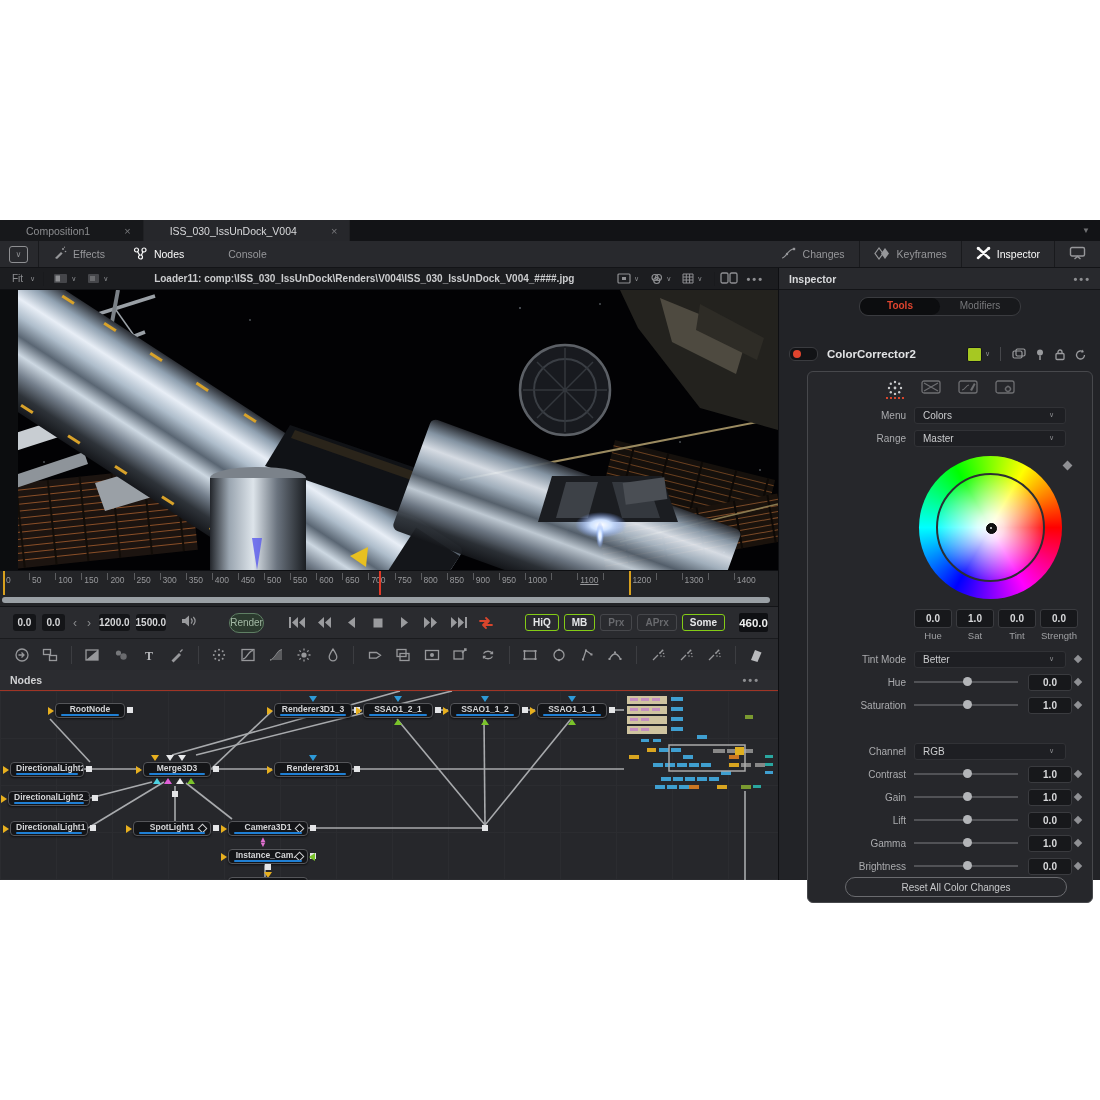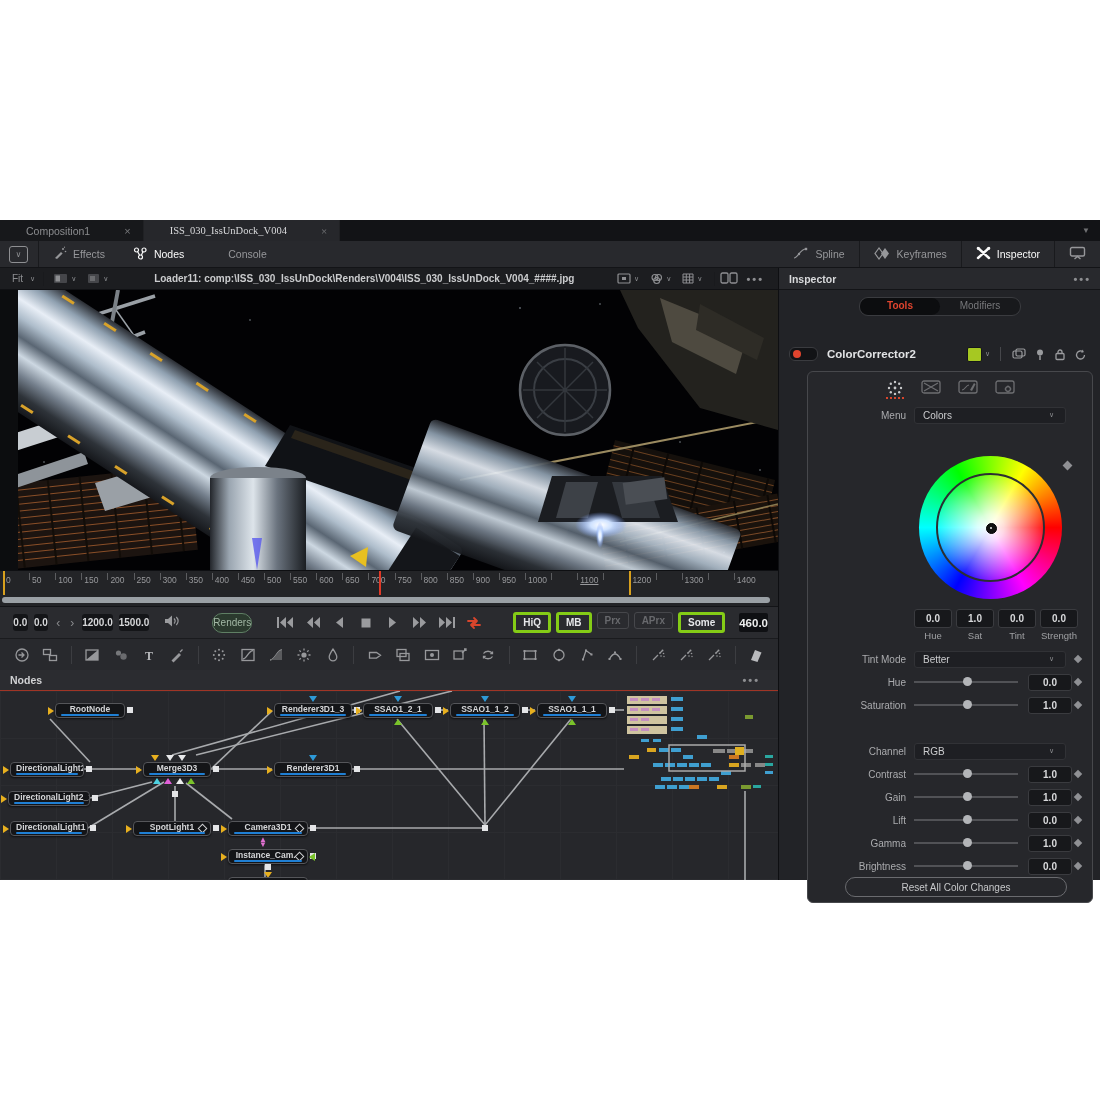"ISS_030_IssUnDock_V004" .tab.active { font-family: Liberation Serif, serif -> none }
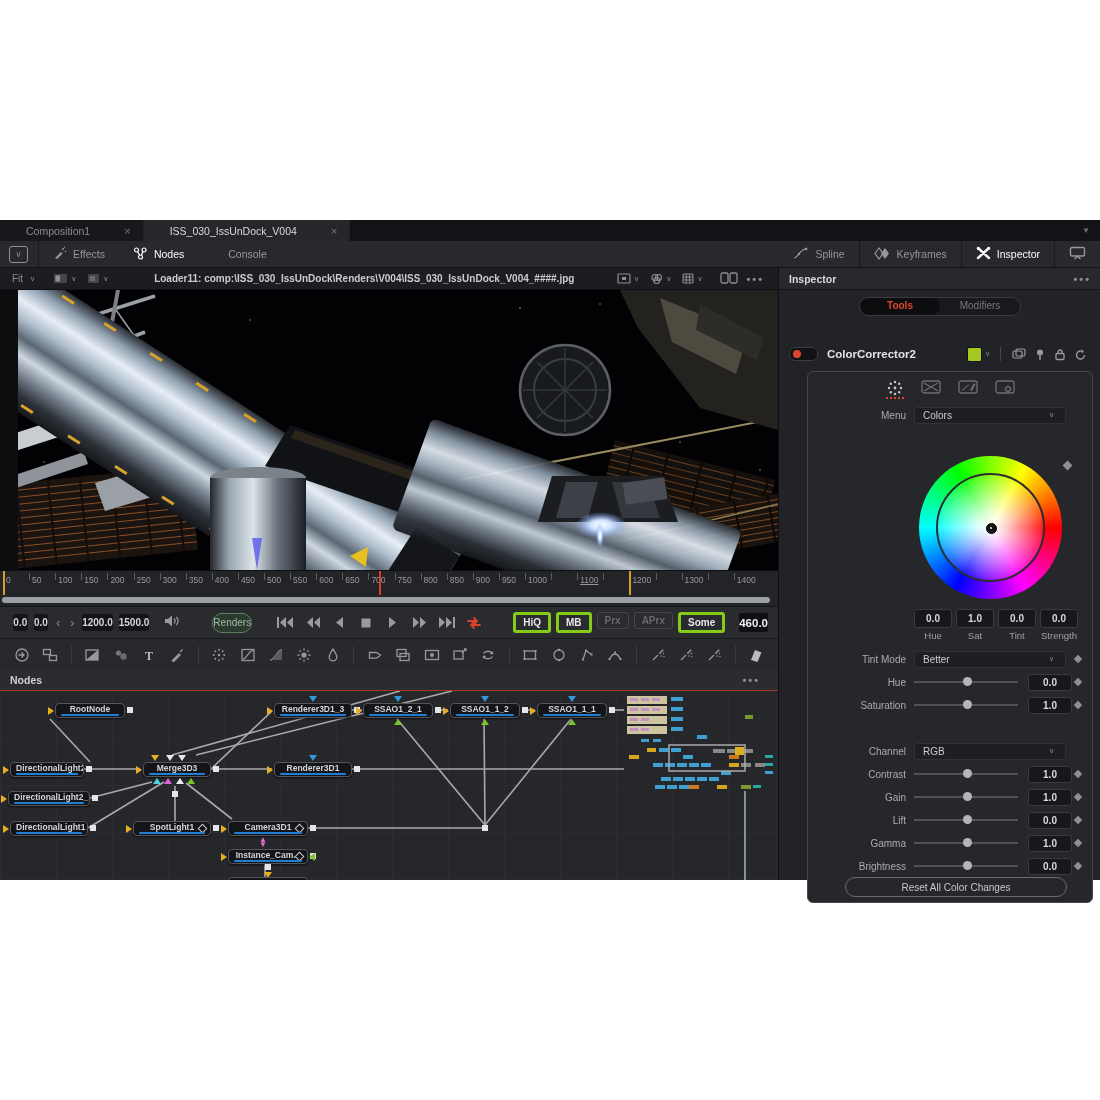"Spline" span { text: Spline -> Changes }
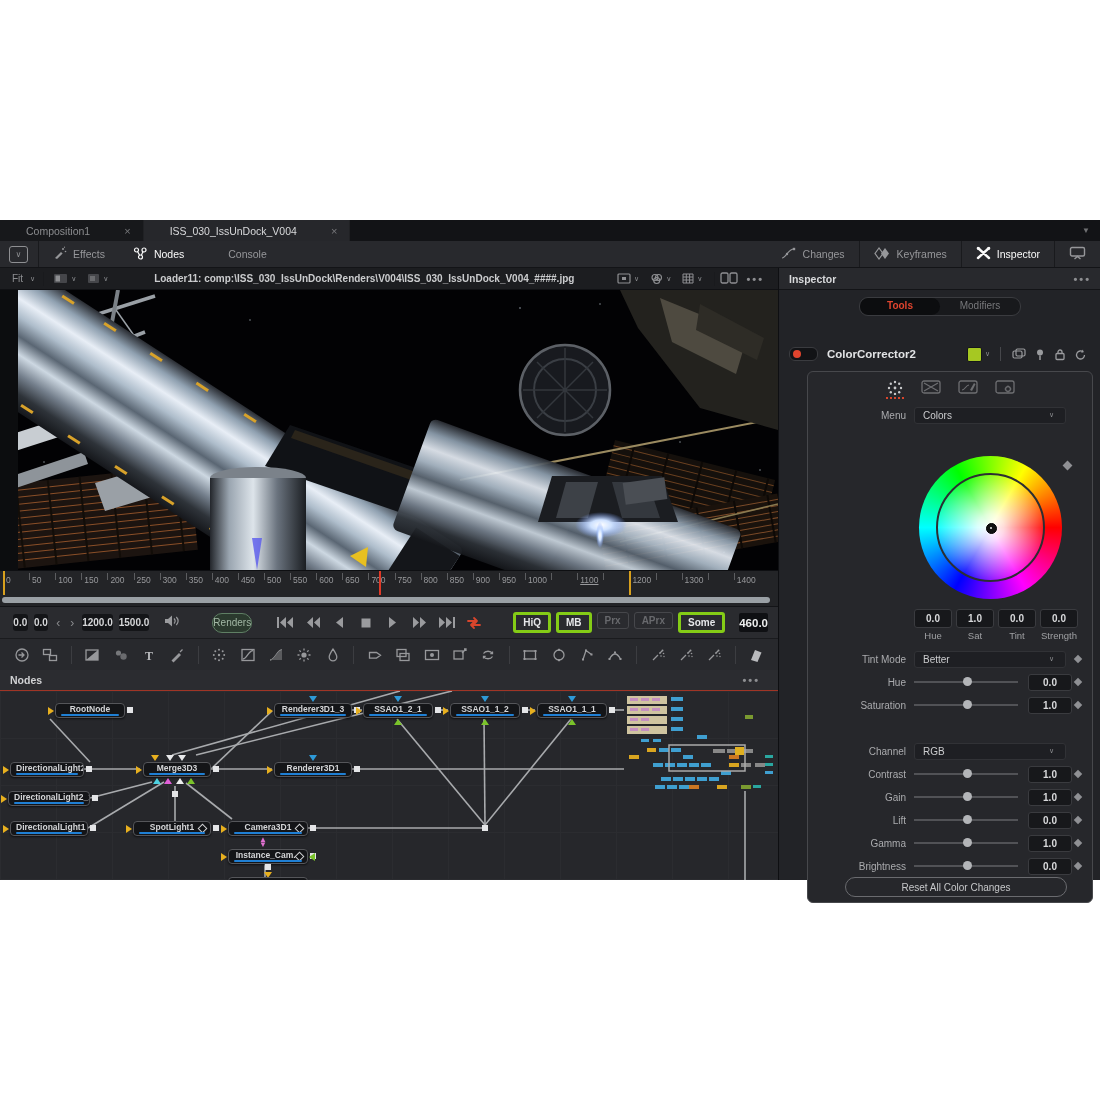"Range" div.prow { html: none -> <div> <span>Range</span> <div> <span>Master</span> <span>∨</span> </div> </div> }
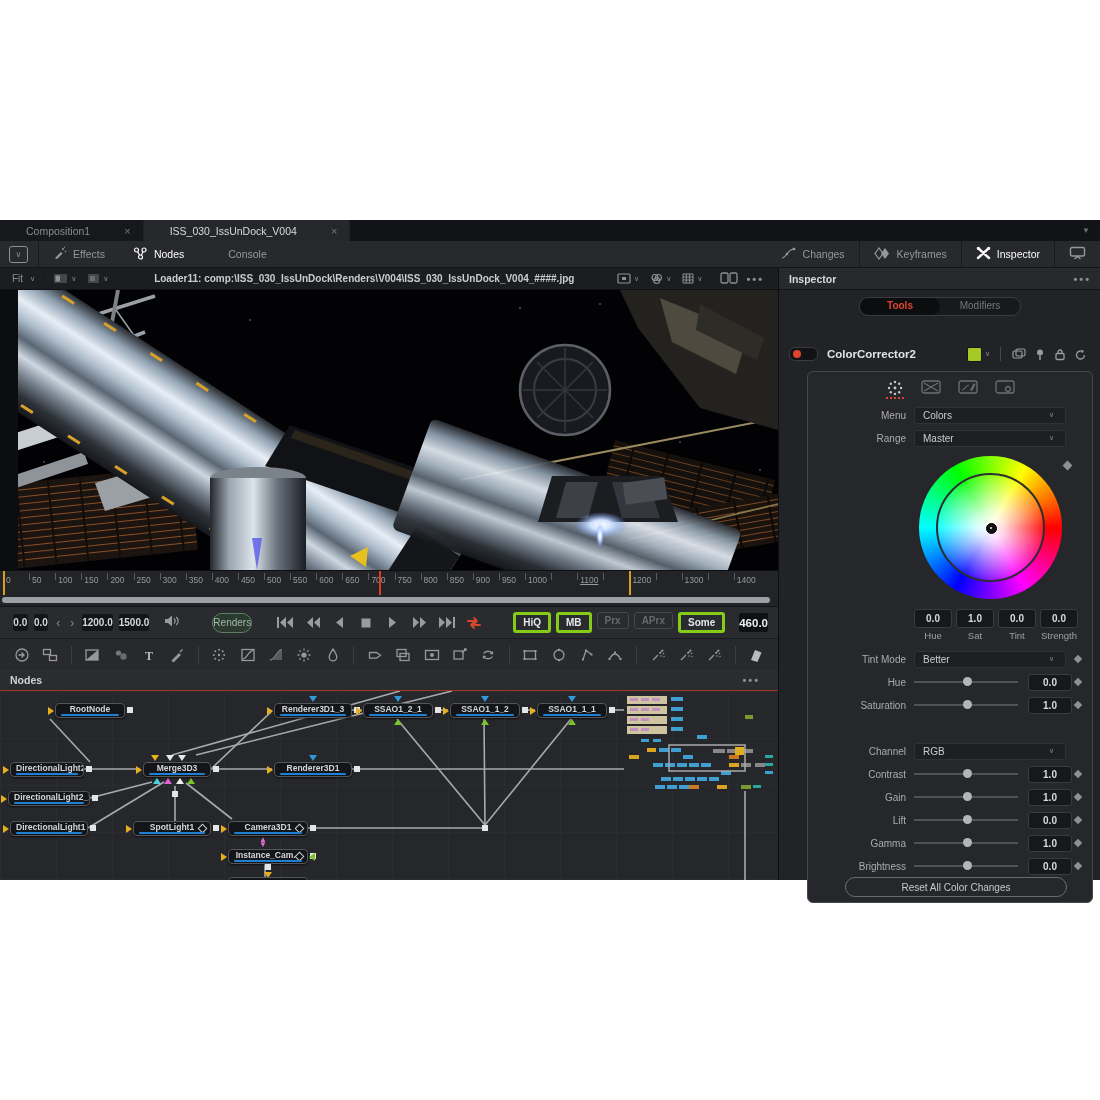"Renders" div.renderbtn { text: Renders -> Render }
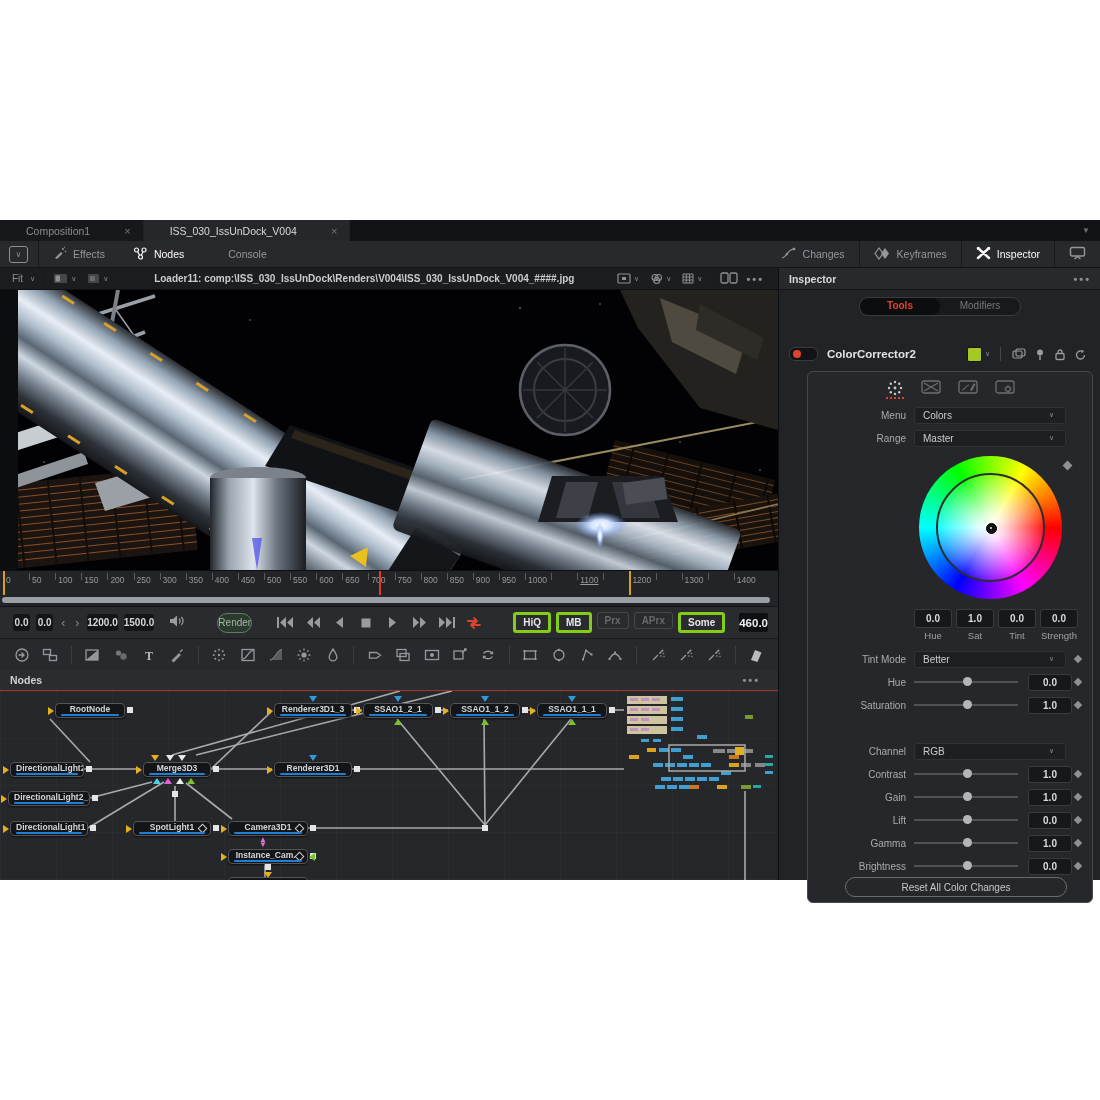"HiQ" .qbtn.on { border: 3px solid #84cc16 -> 1px solid #84cc16 }
